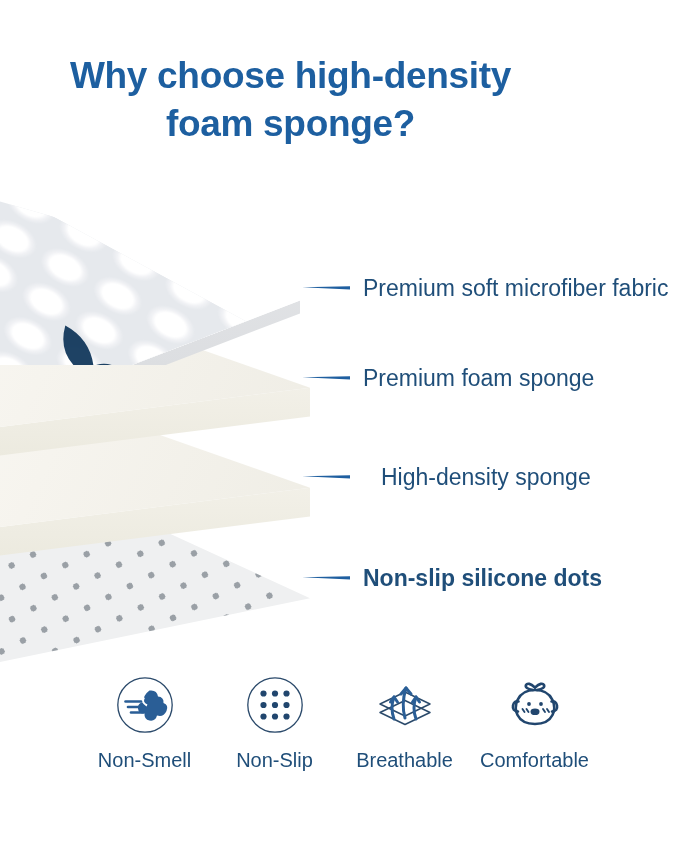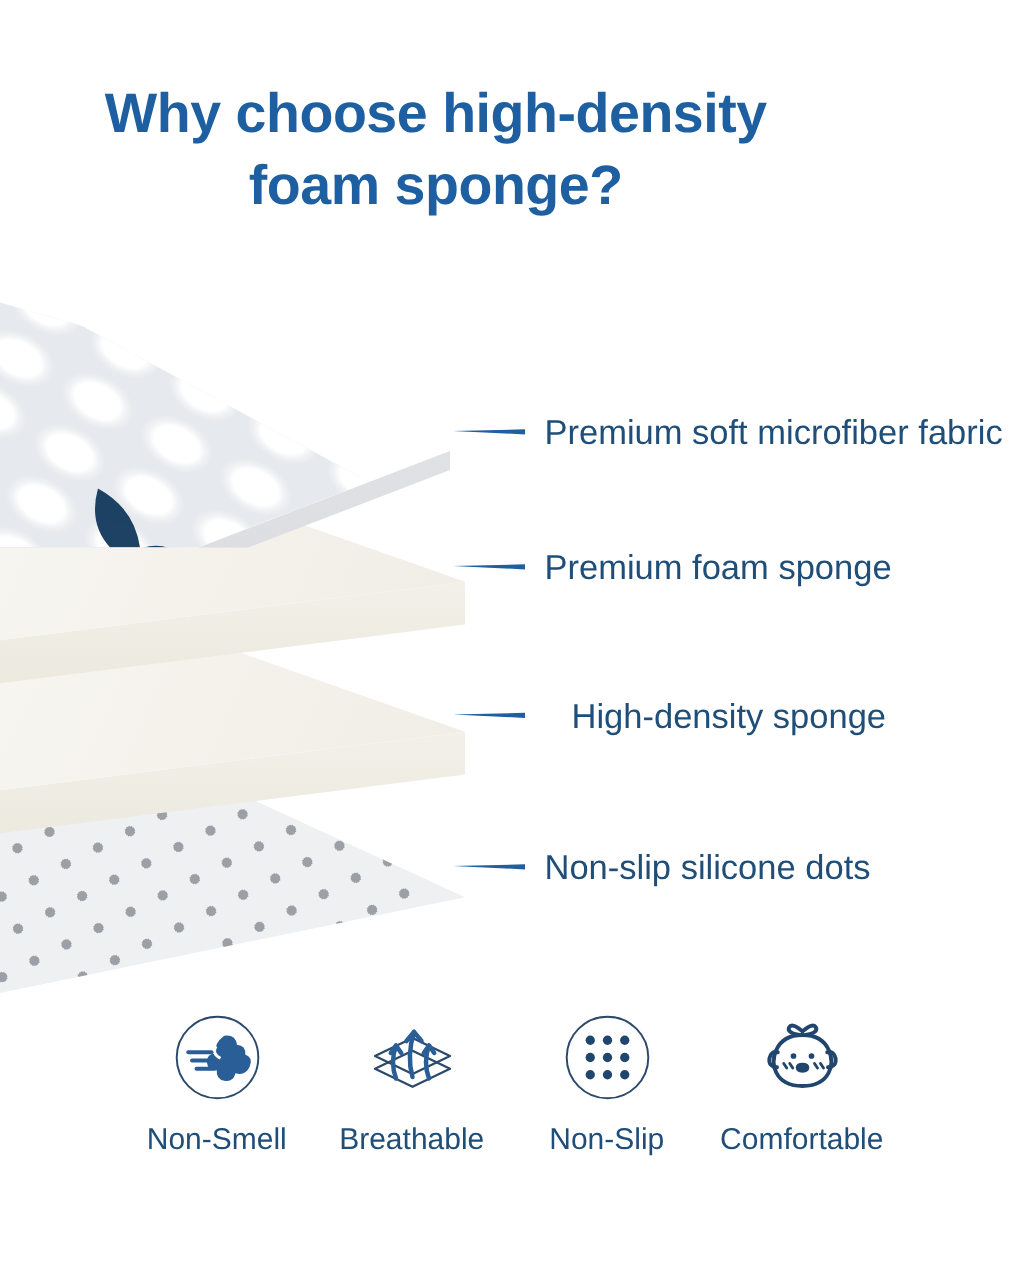"Non-slip silicone dots" div.callout { font-weight: none -> bold }
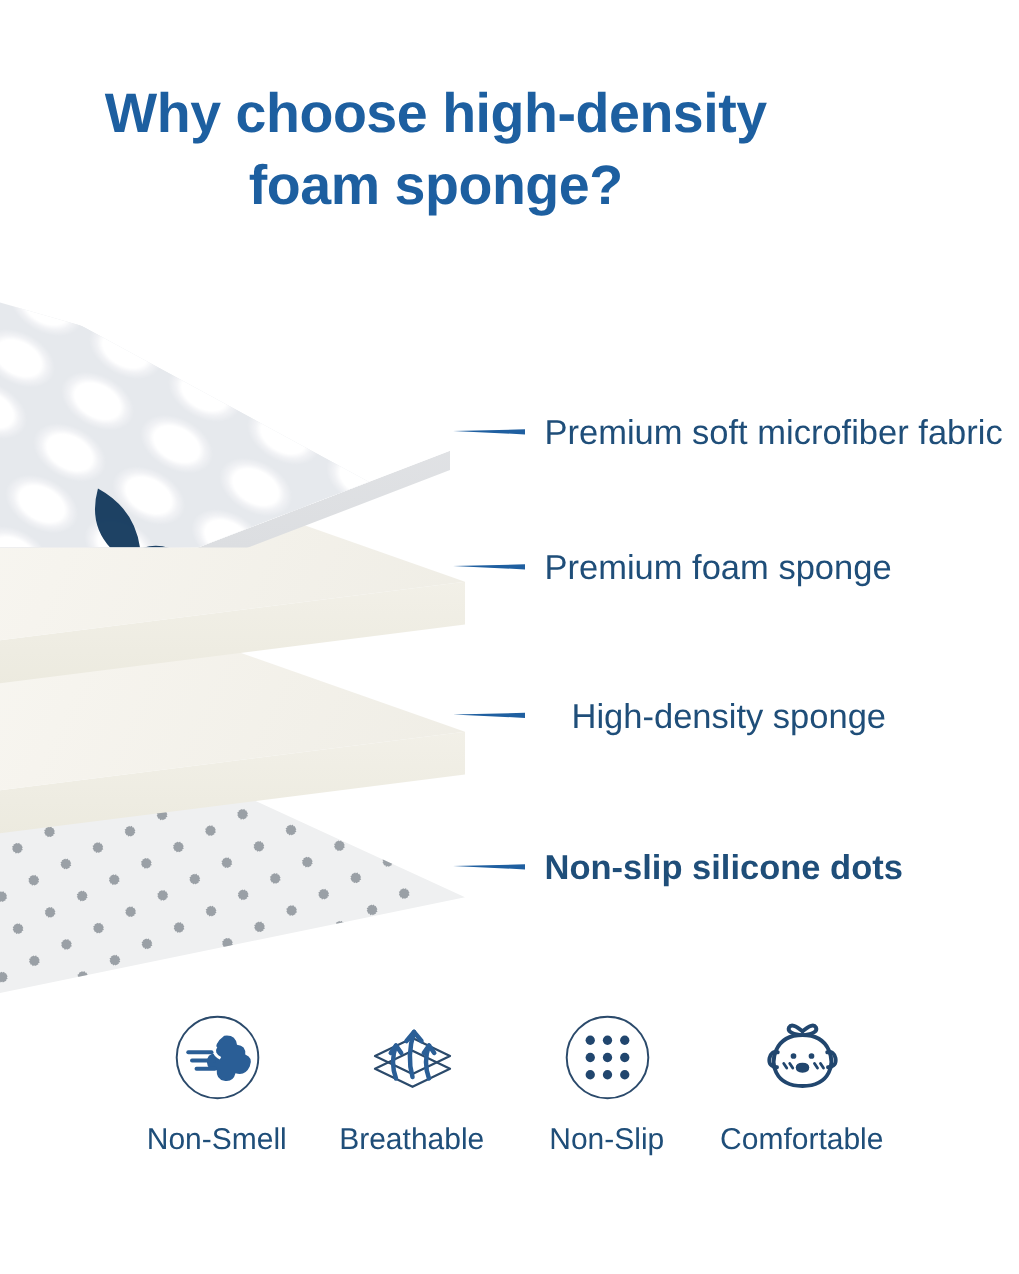"Breathable" div.feature { order: before "Non-Slip" -> after "Non-Slip" }
